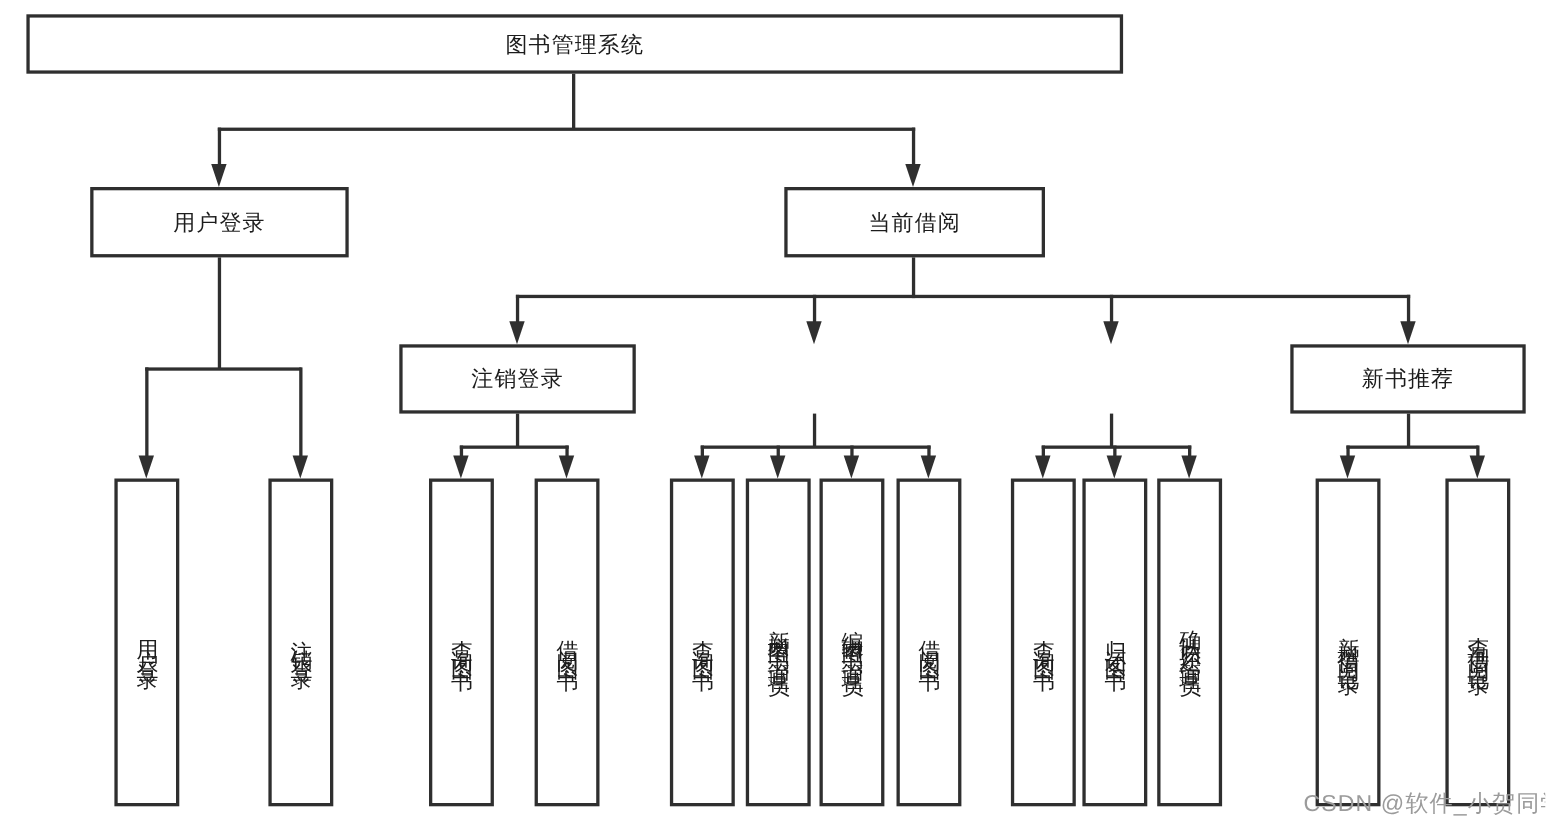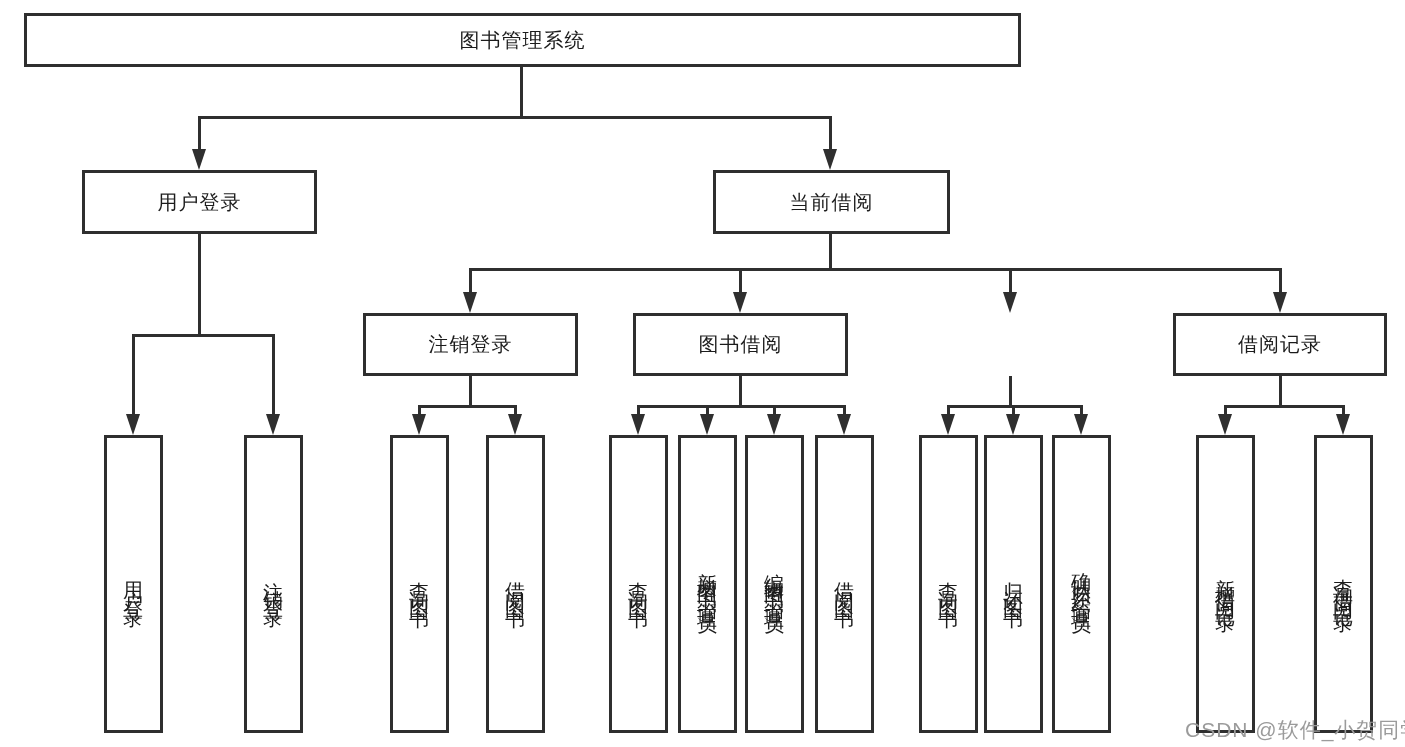"图书借阅" div.box { html: <div>图书借阅</div> -> none }
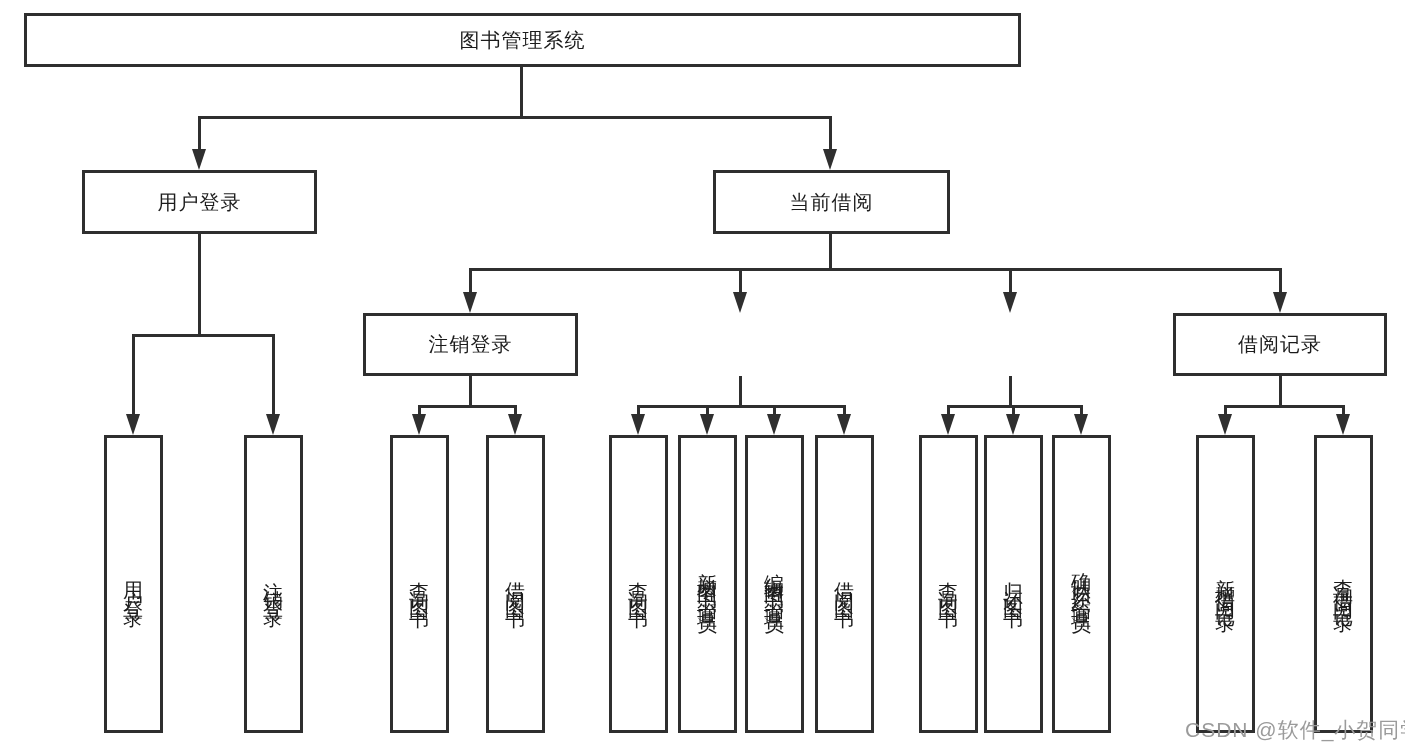"借阅记录" div.box { text: 借阅记录 -> 新书推荐 }
